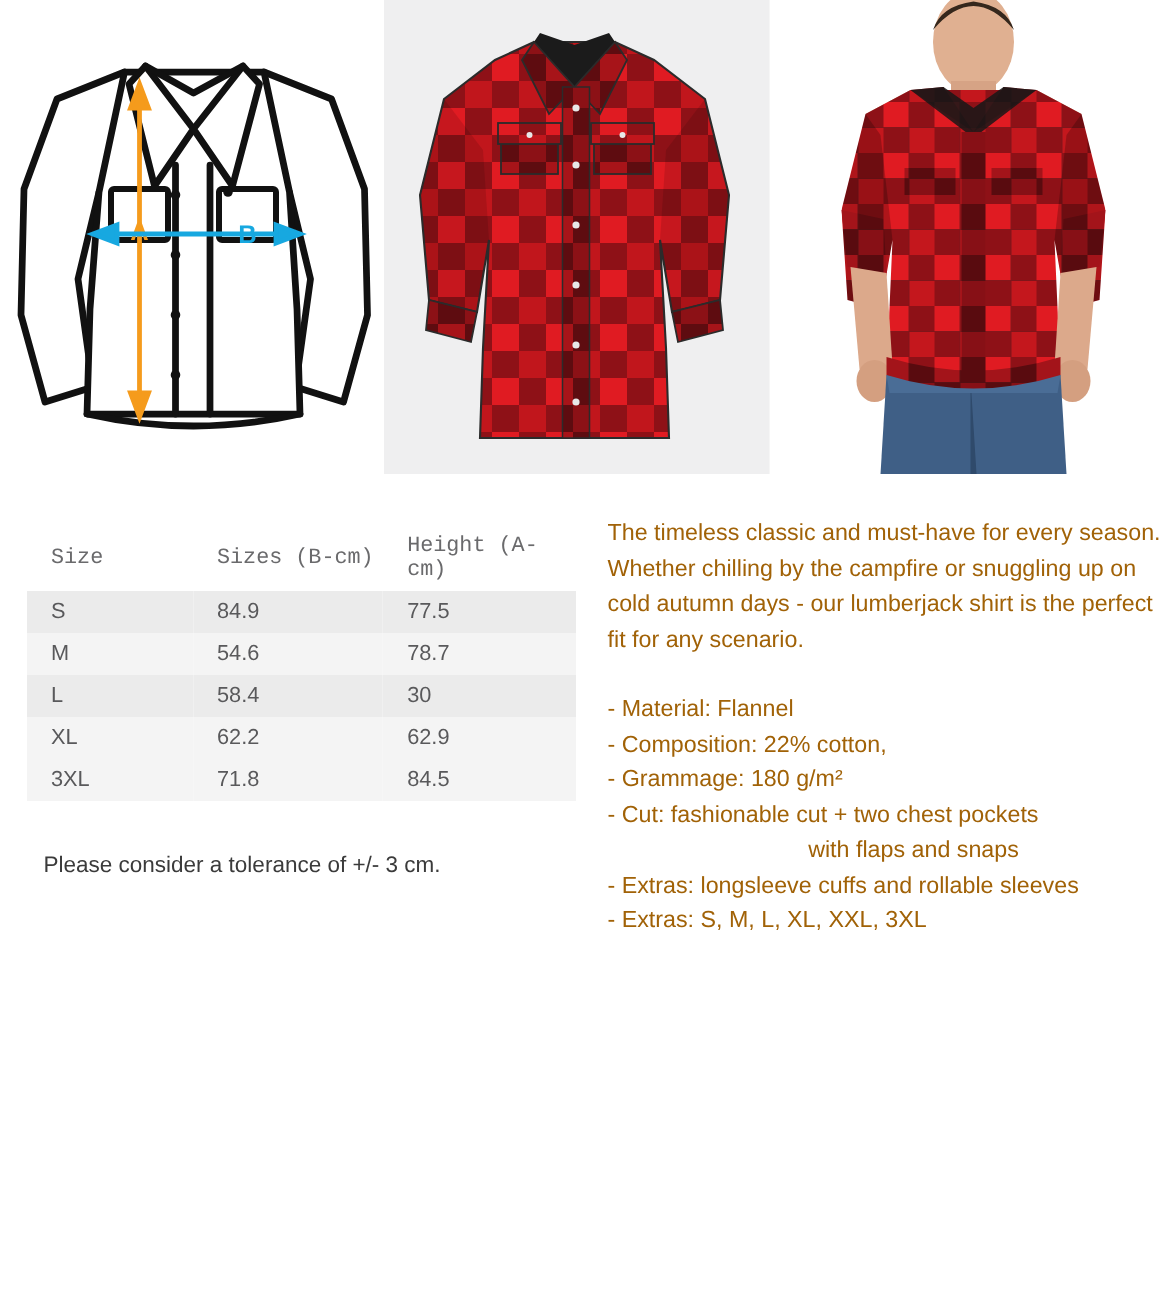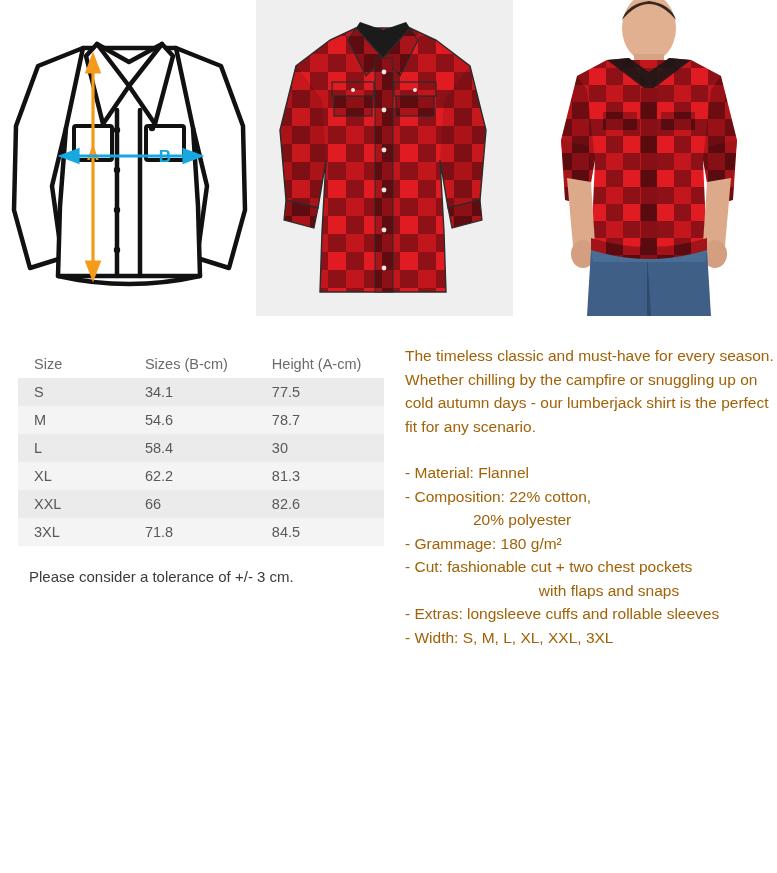"Size" .size-table thead tr { font-family: none -> Liberation Mono, monospace }
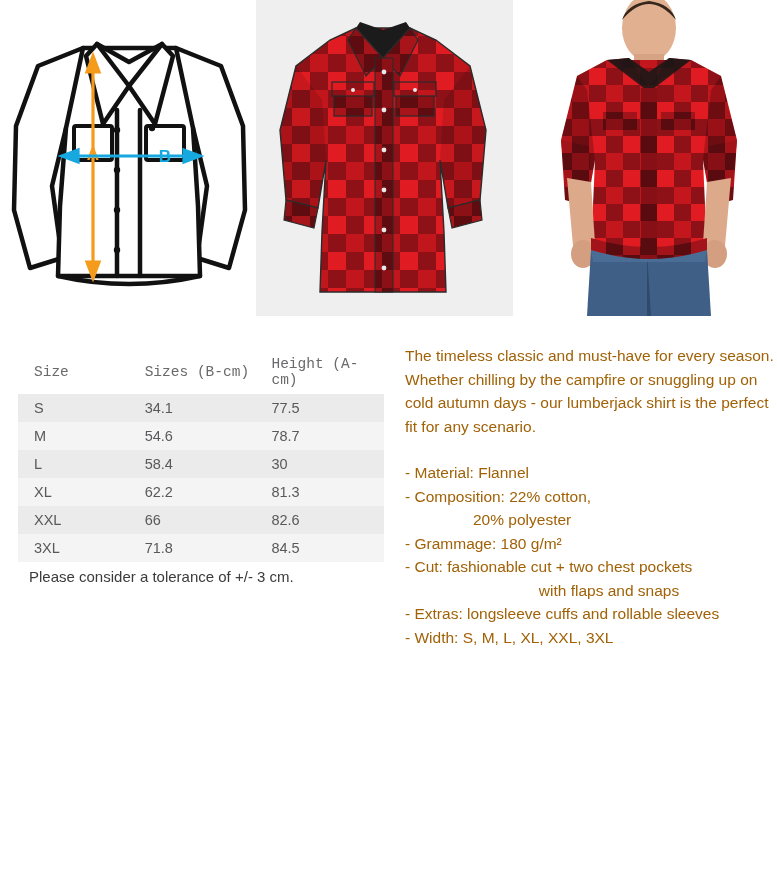"34.1" td { text: 34.1 -> 84.9 }
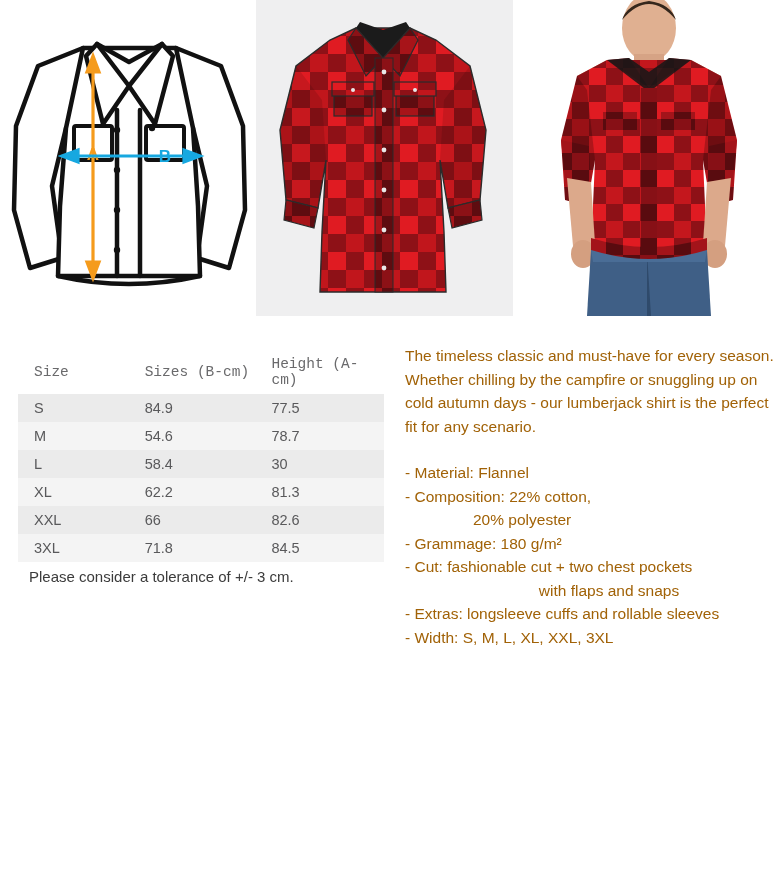"81.3" td { text: 81.3 -> 62.9 }
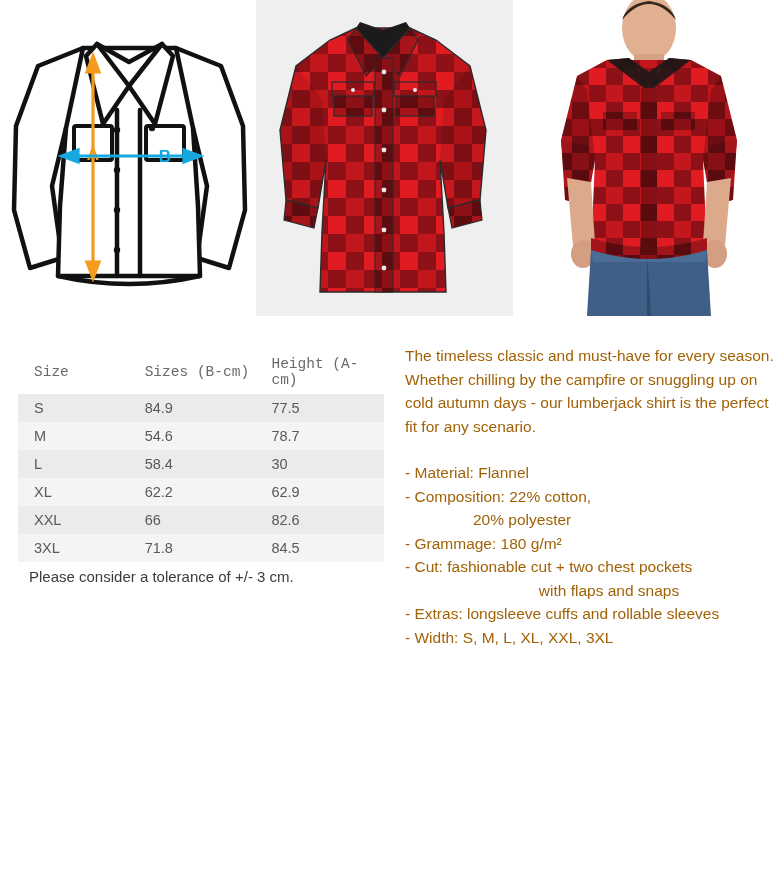"XXL" tr.odd { html: <tr> <td>XXL</td> <td>66</td> <td>82.6</td> </tr> -> none }
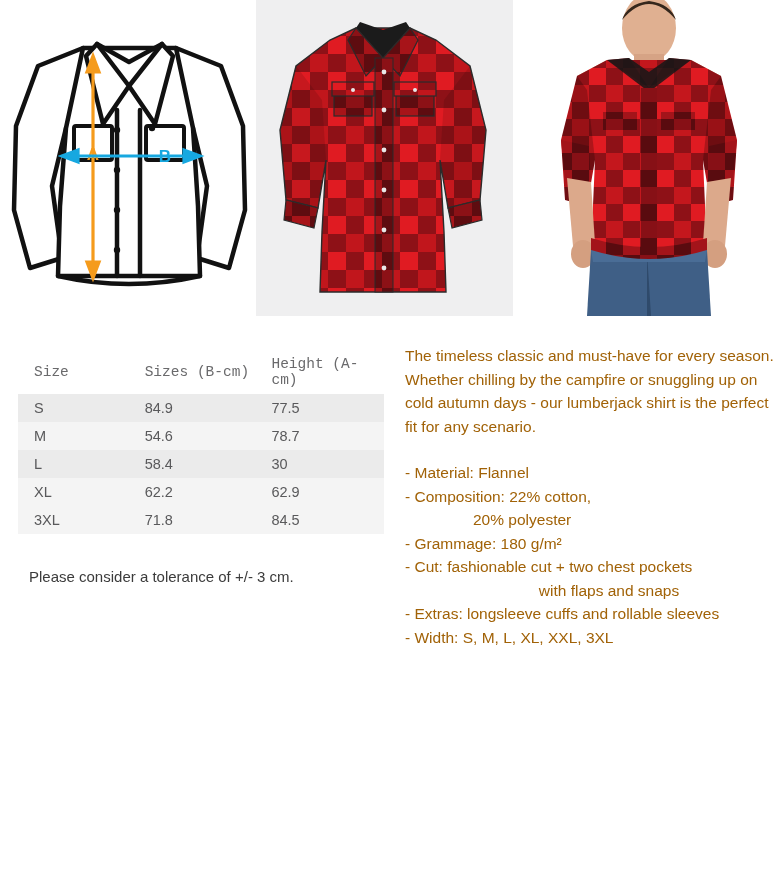"20% polyester" p.spec-line { html: <p>20% polyester</p> -> none }
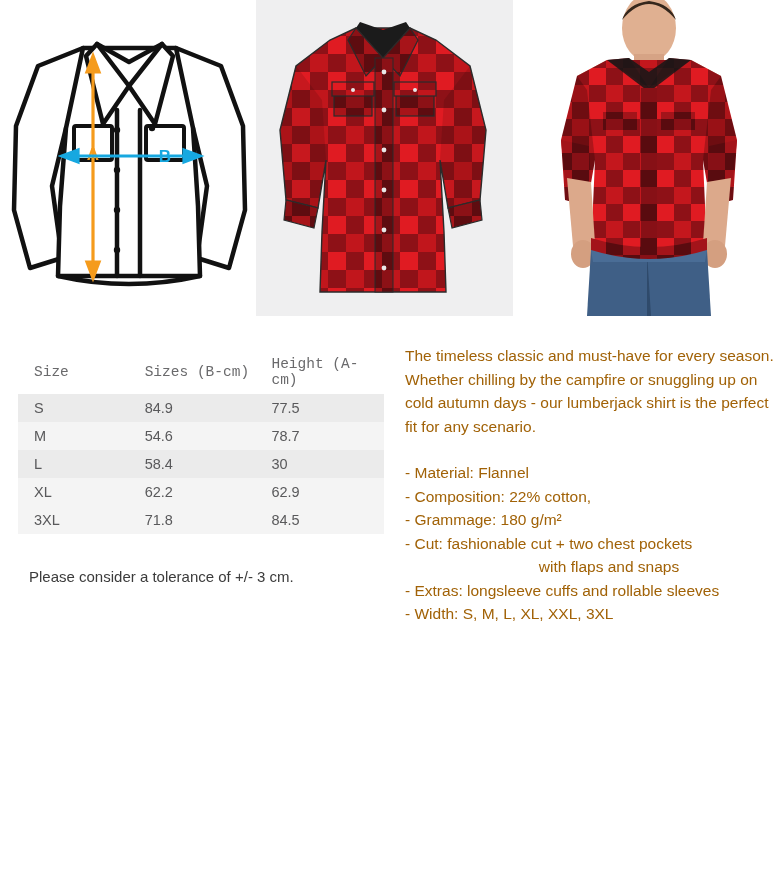"- Width: S, M, L," p.spec-line { text: Width -> Extras }
